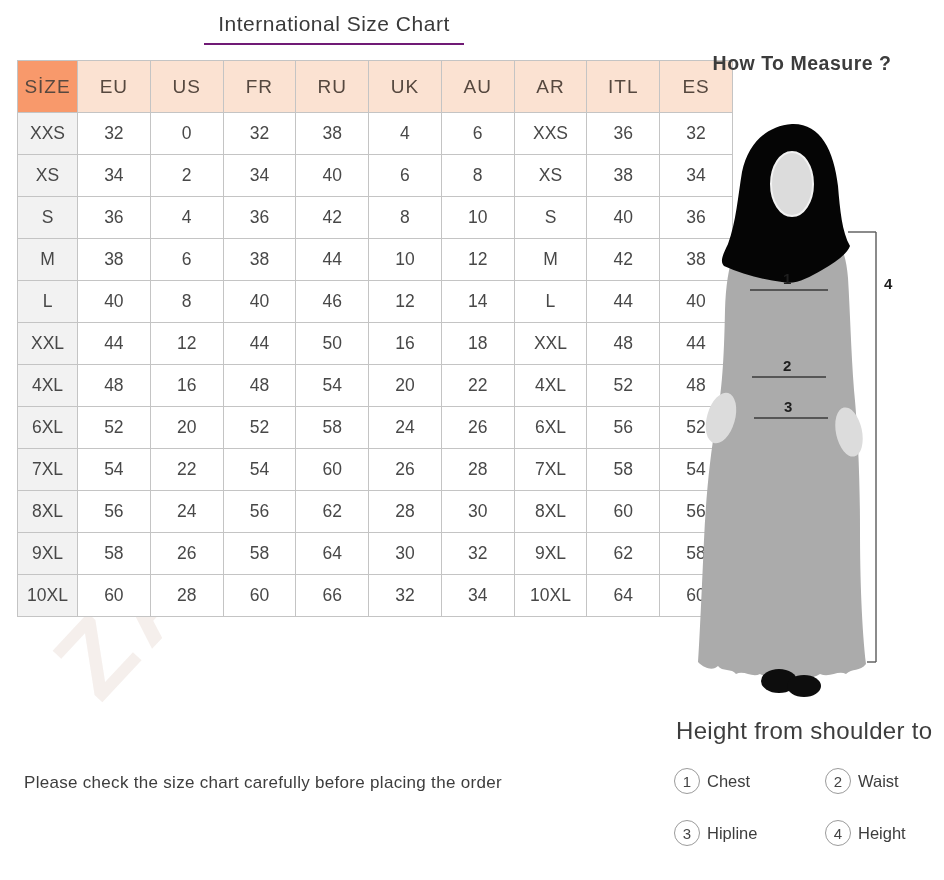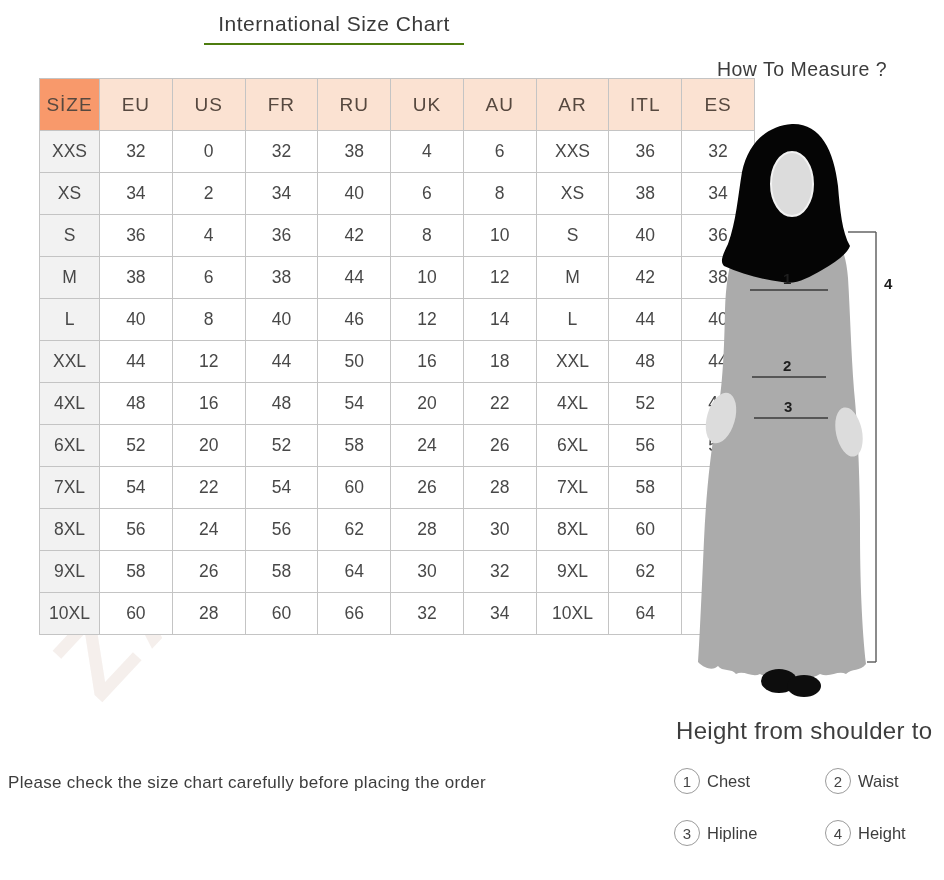"International Size Chart" .chart-title span { border-bottom: 2px solid #4d7c0f -> 2px solid #701a75 }
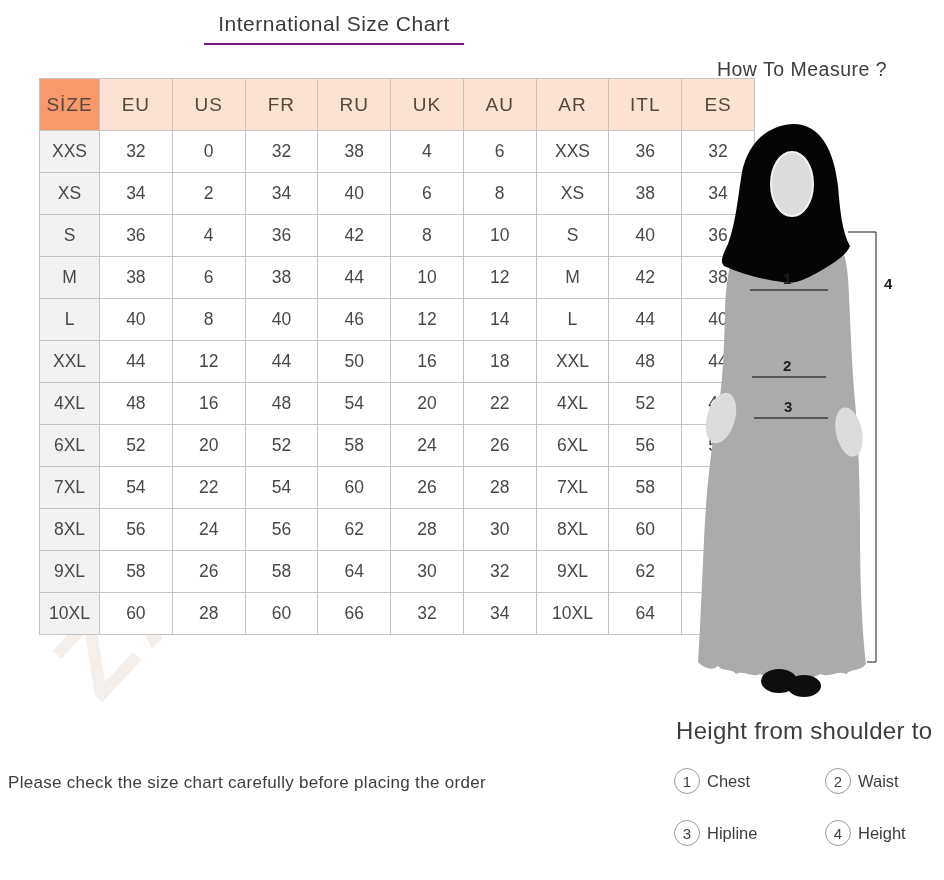"How To Measure ?" .measure-title { font-weight: none -> bold; top: 58px -> 52px }
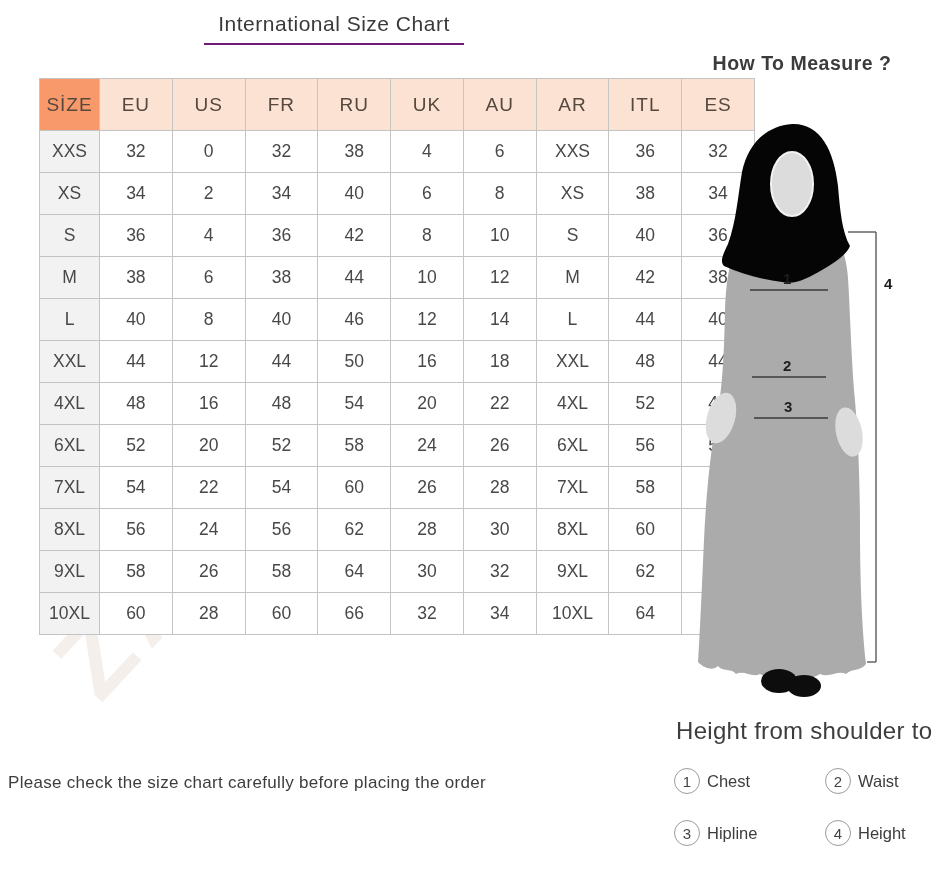"SİZE" table.size-table { left: 39px -> 17px; margin-top: 18px -> none }
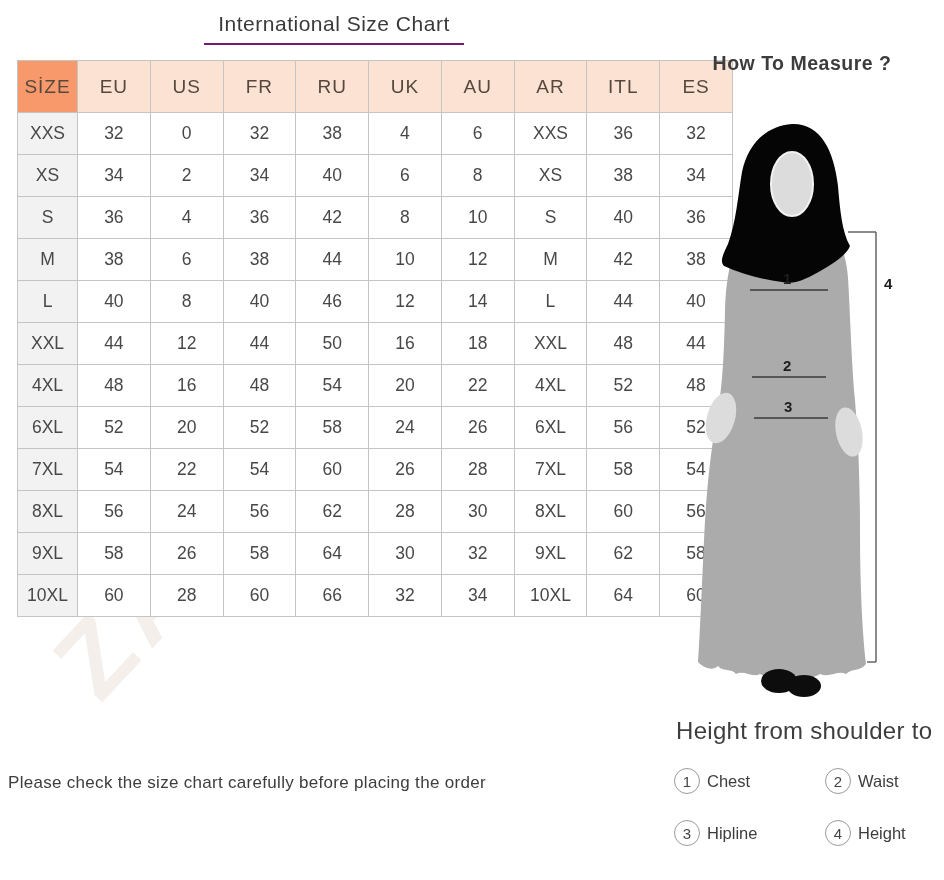"Please check the size chart" .note { left: 8px -> 24px }
